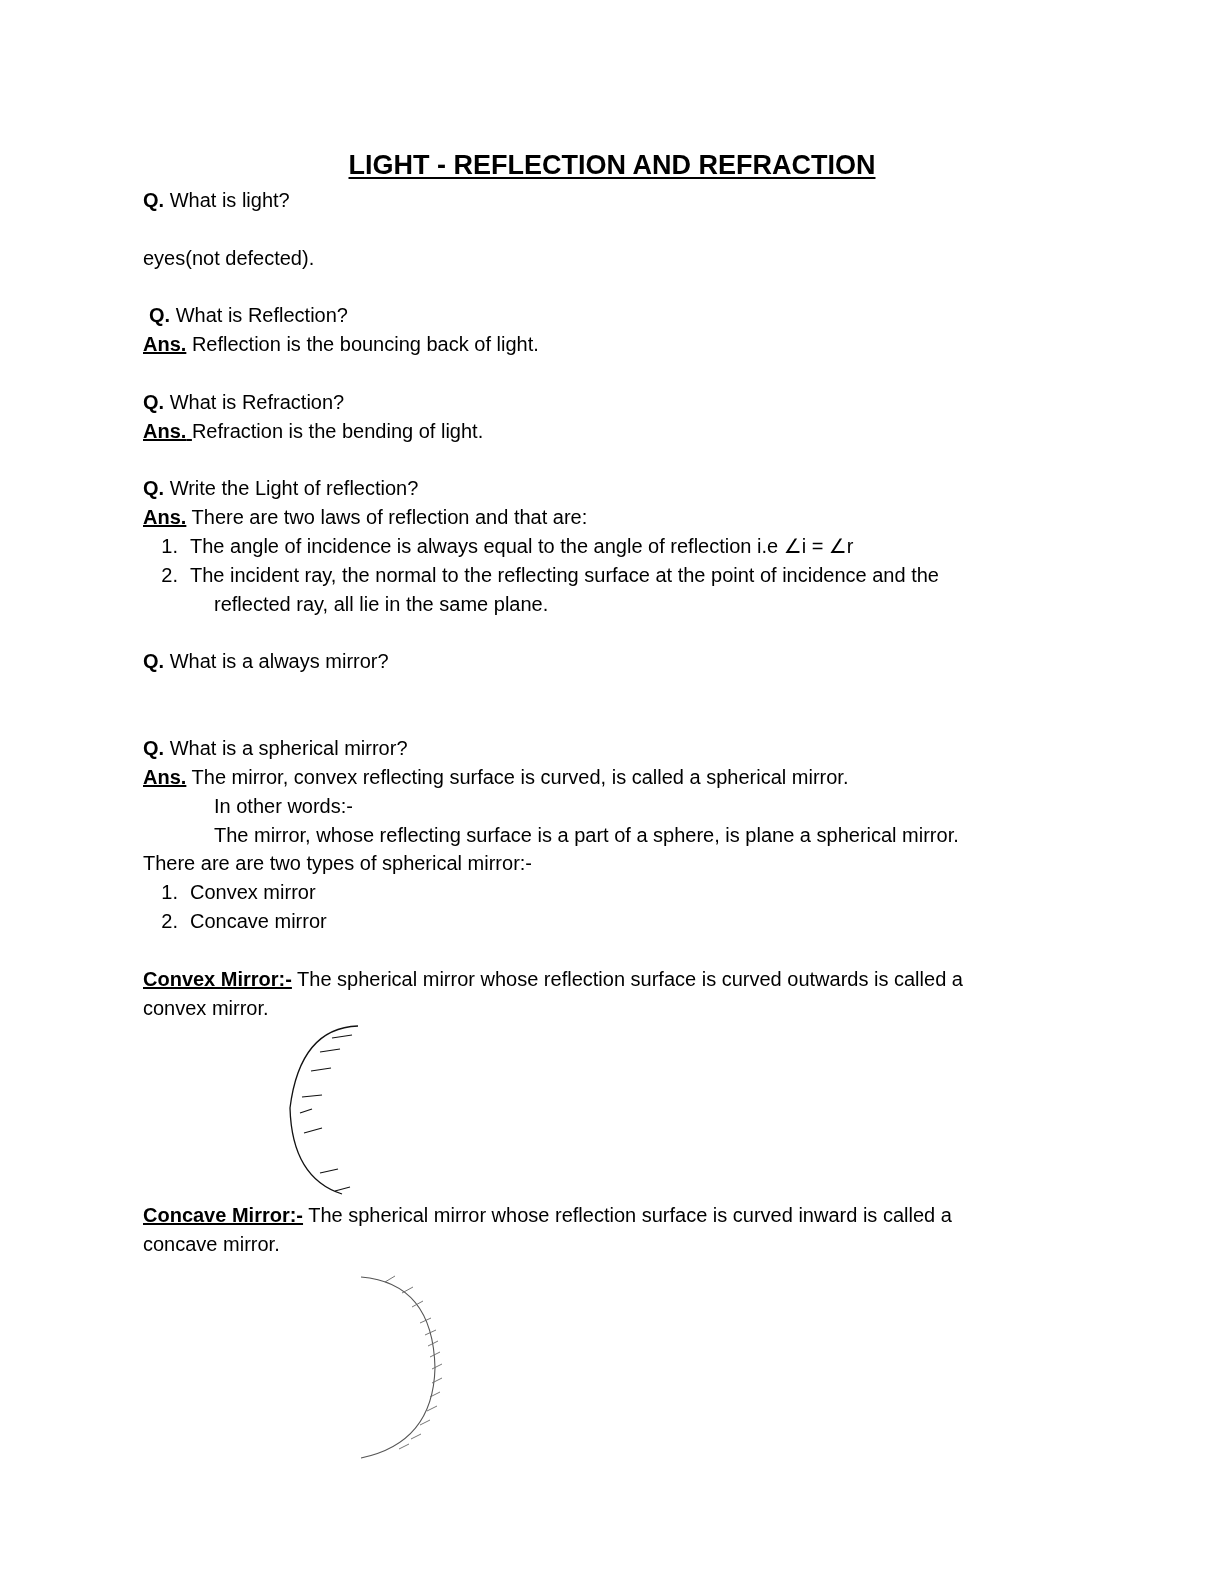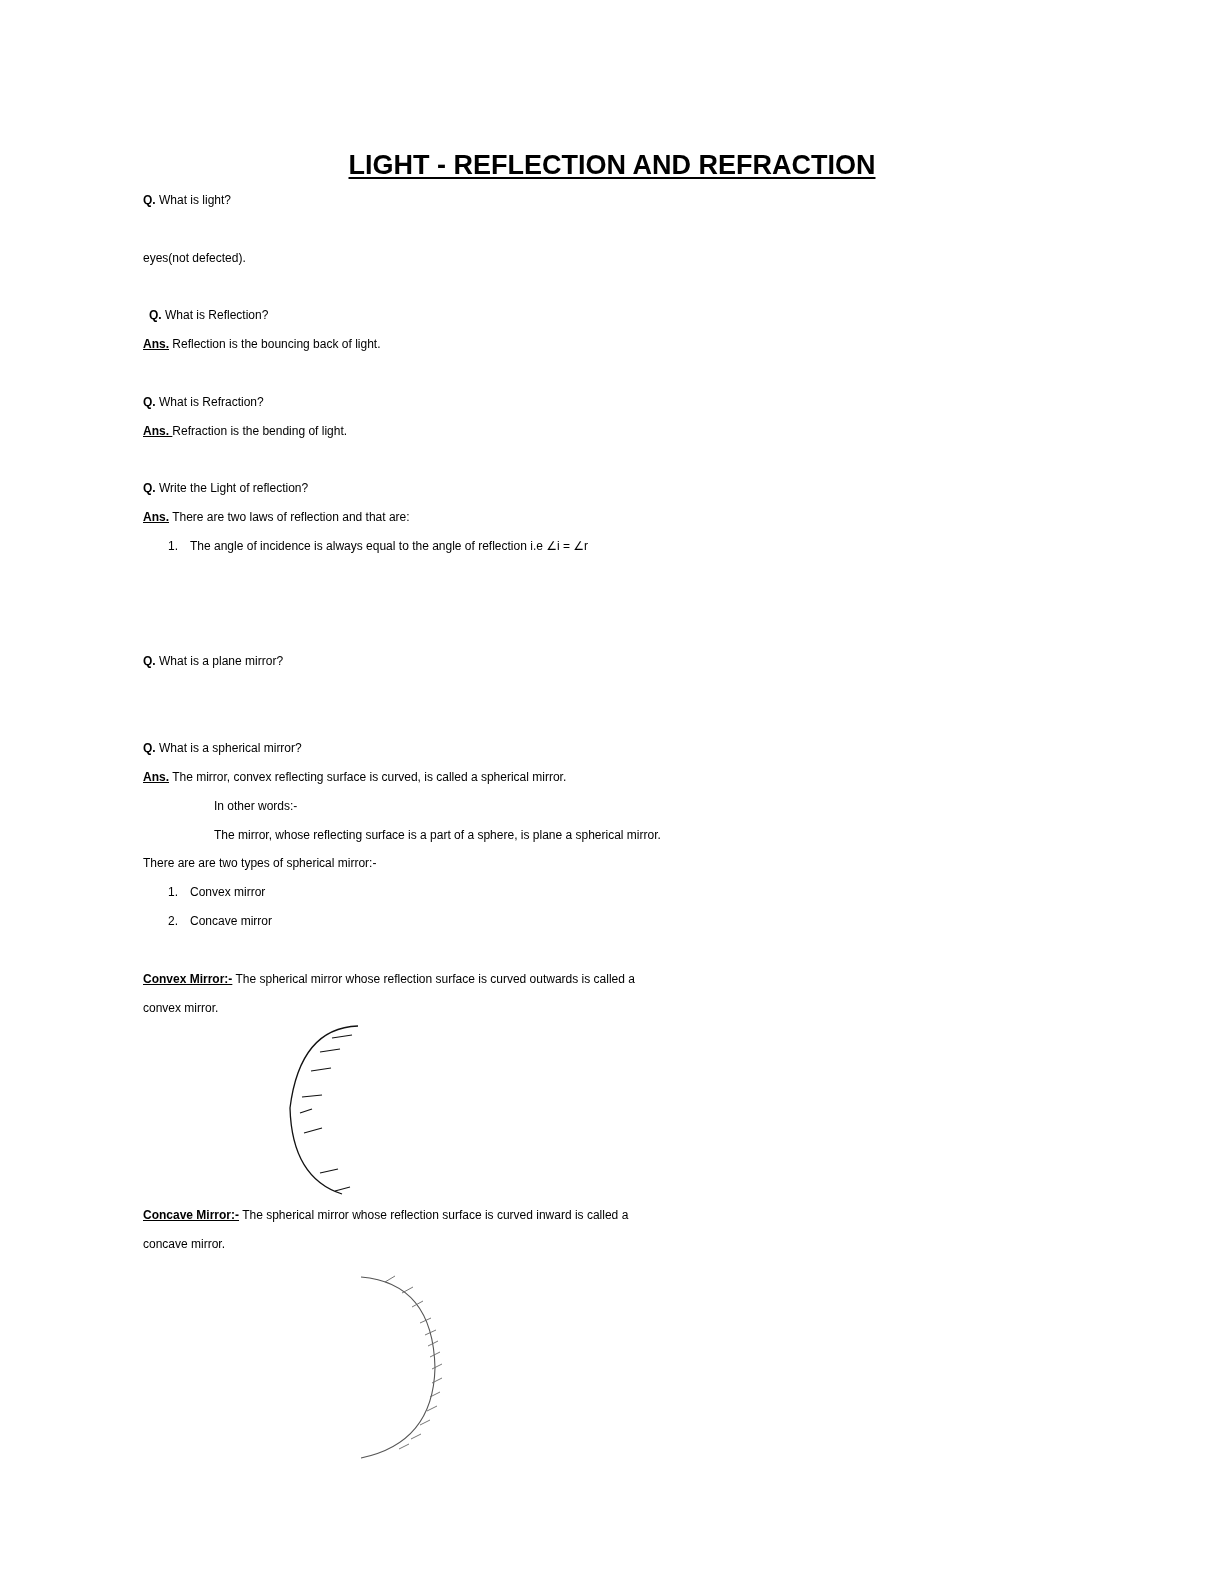"Q. What is light?" .line { font-size: 12px -> 20px }
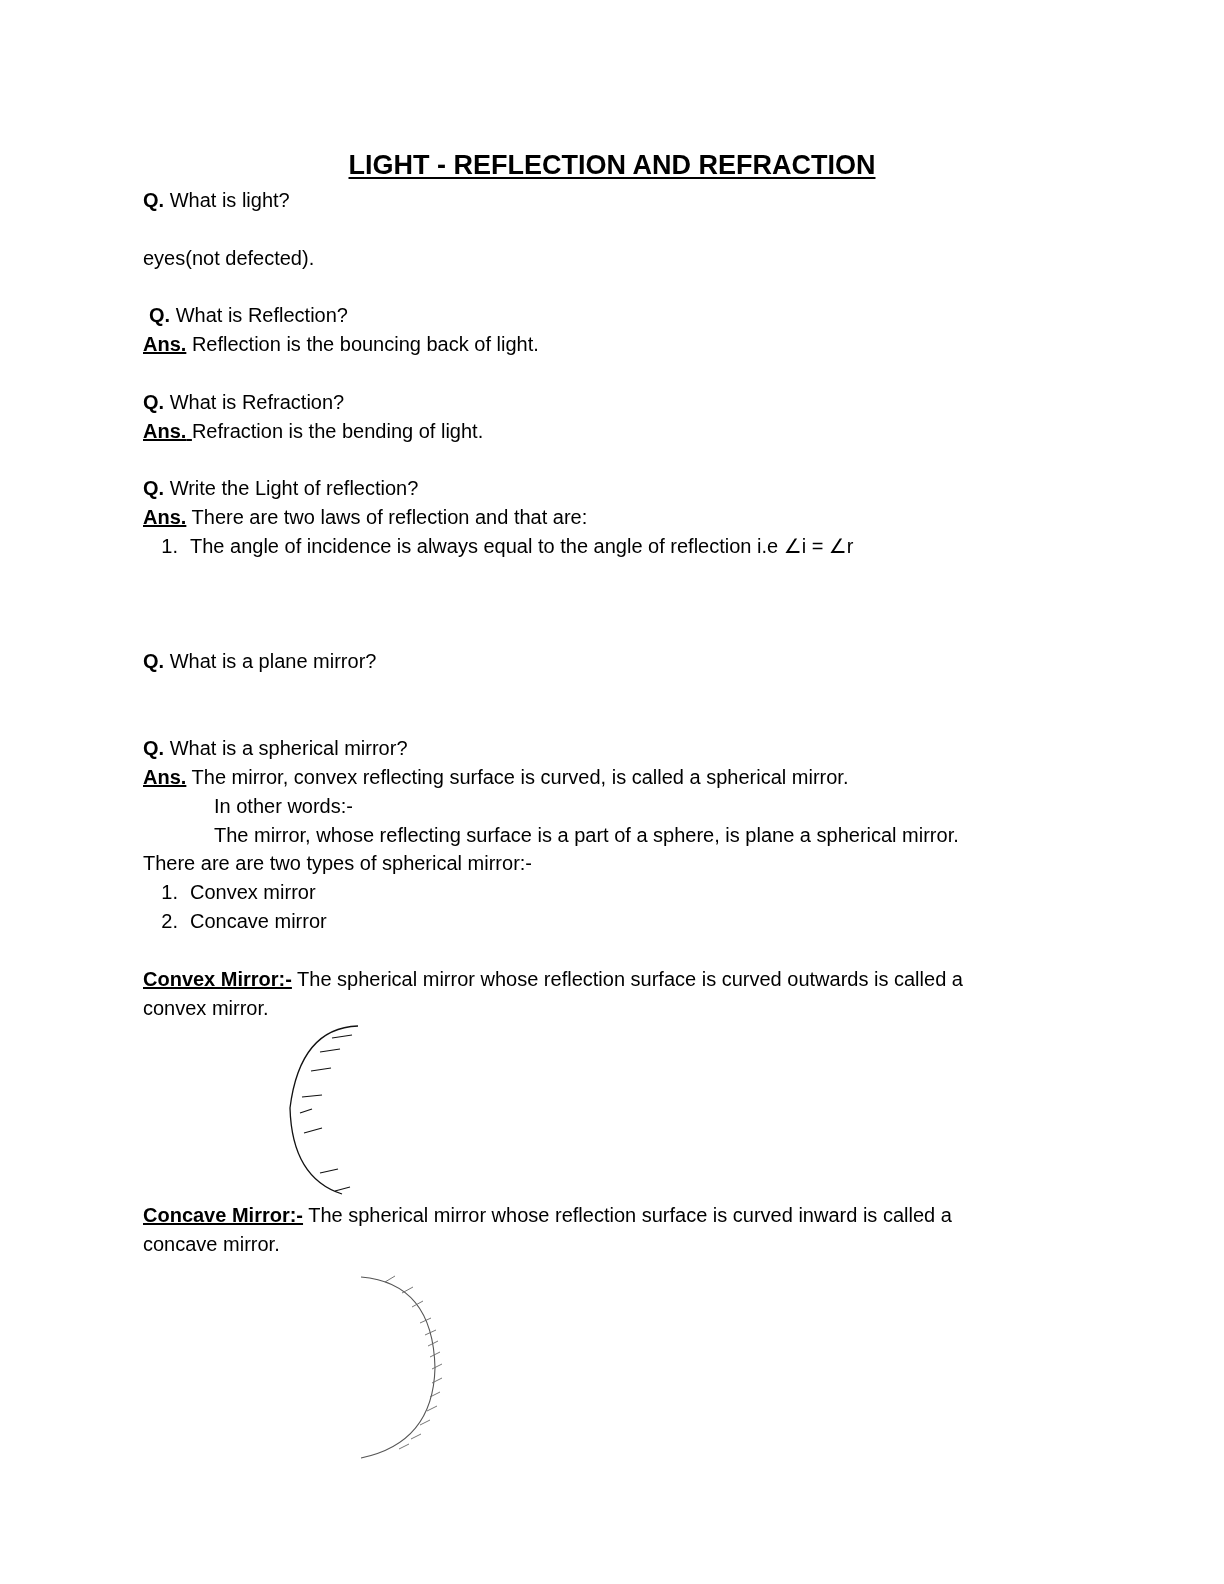"2. The incident ray, the" div.line { html: none -> <div><span>2.</span><span>The incident ray, the normal to the reflecting surface at the point of incidence and the</span></div> }
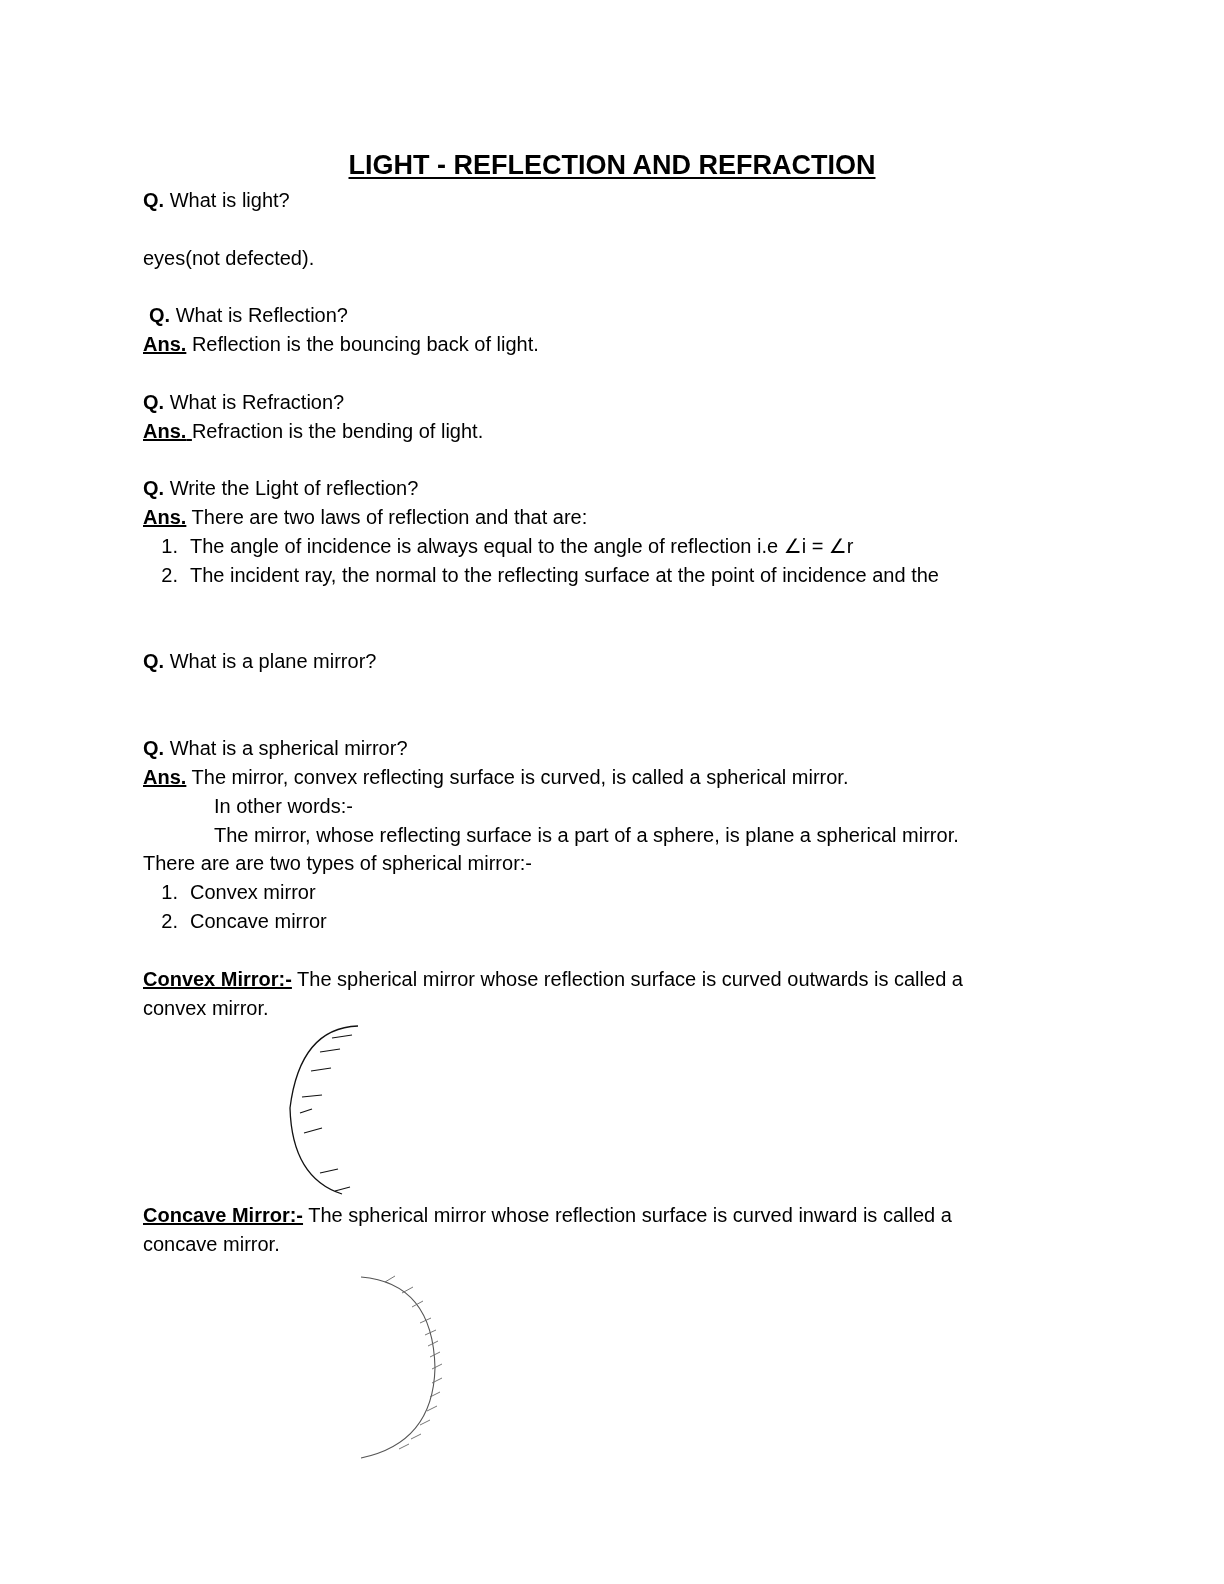"reflected ray, all lie in" div.line { html: none -> <div>reflected ray, all lie in the same plane.</div> }
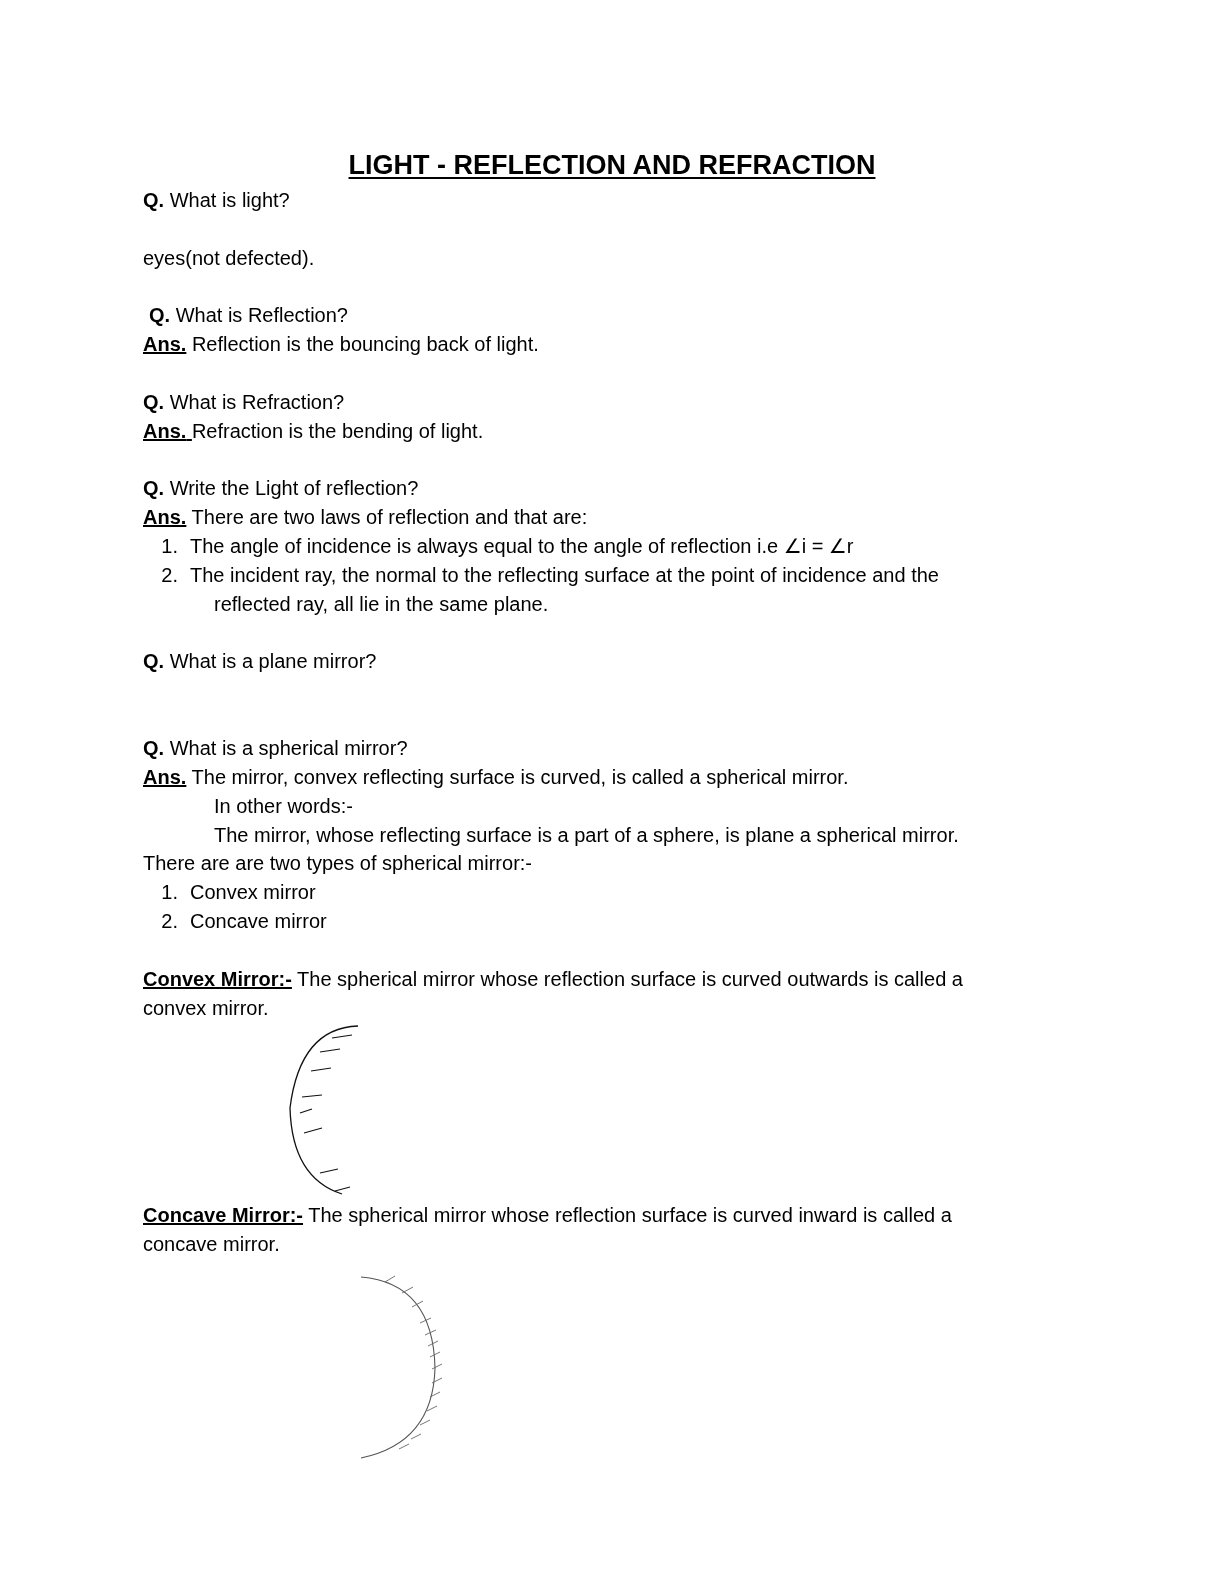"What is a plane mirror?" span { text: plane -> always }
